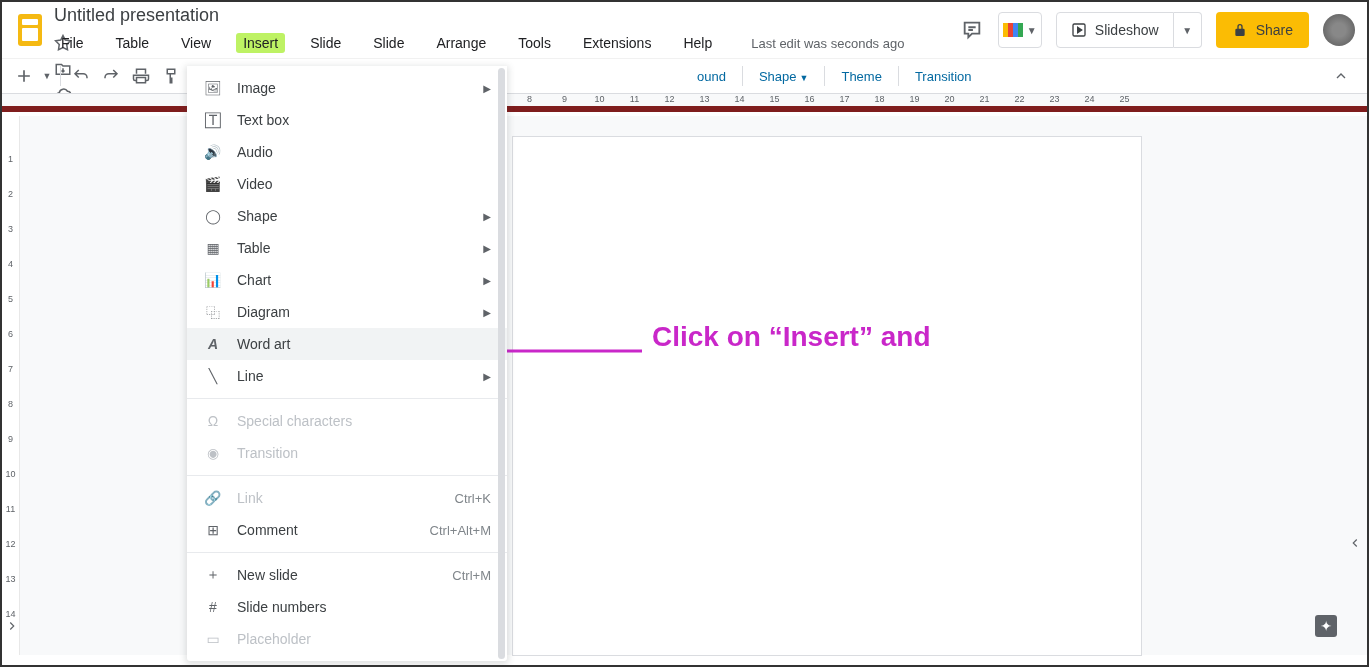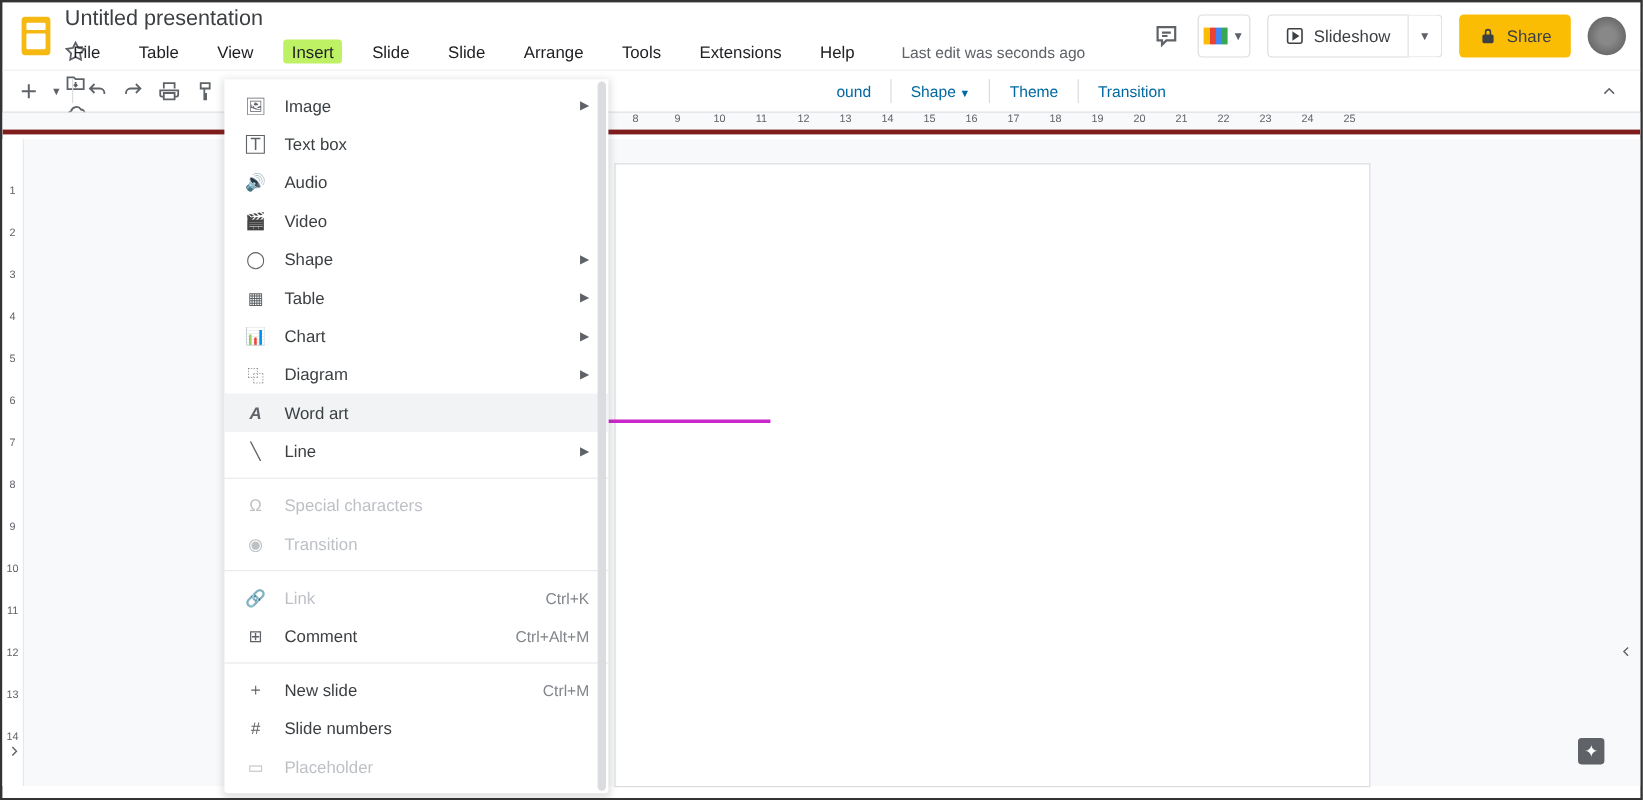"8 9 10 11 12" .ruler-row { border-bottom: 4px solid #7f1d1d -> 6px solid #7f1d1d }
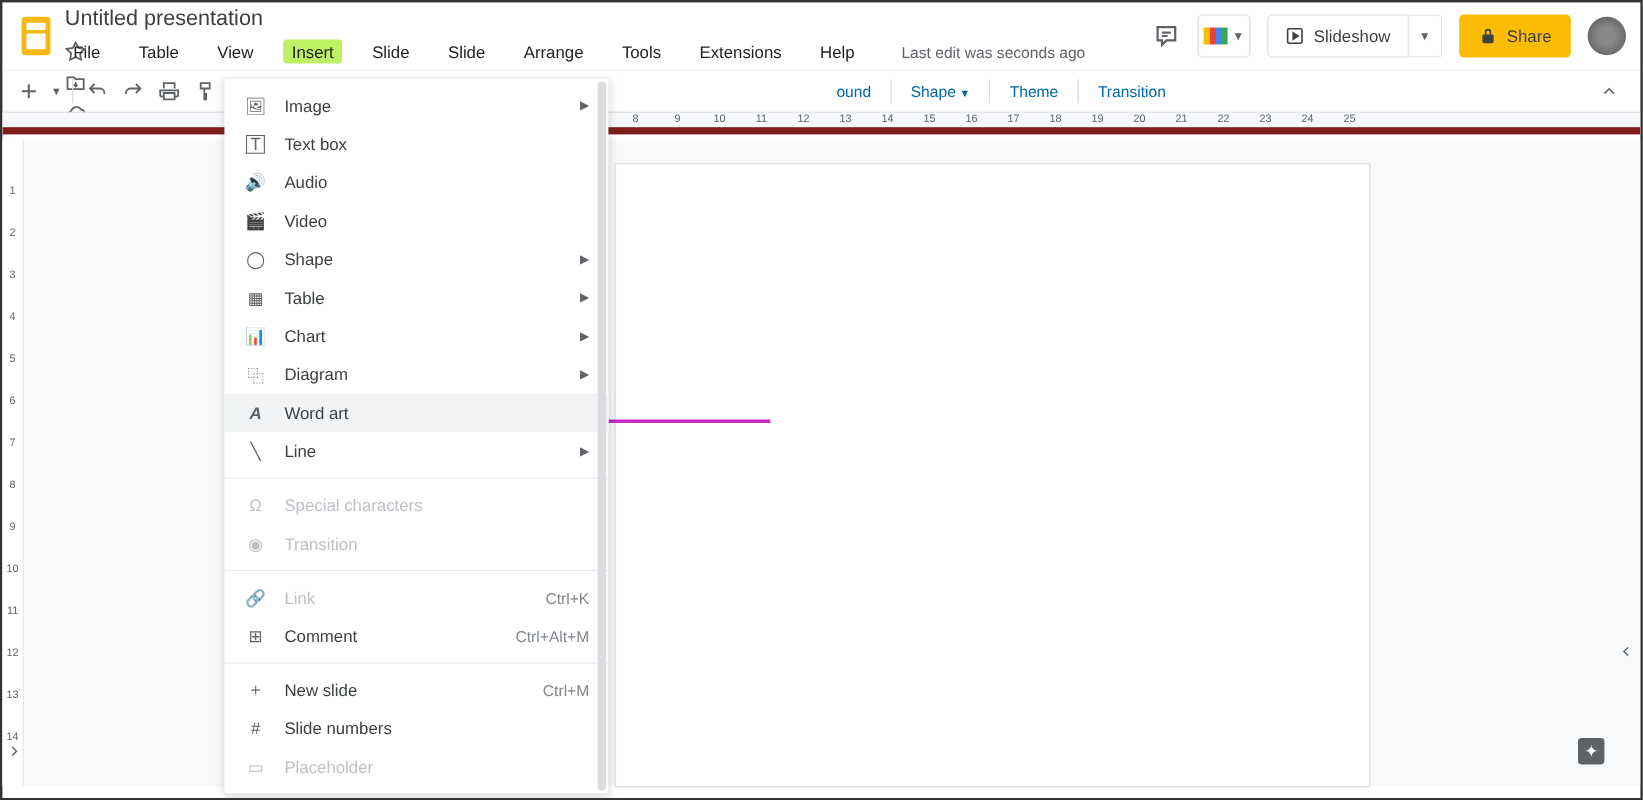"Click on “Insert” and" span { html: none -> <span>Click on “Insert” and</span> }
